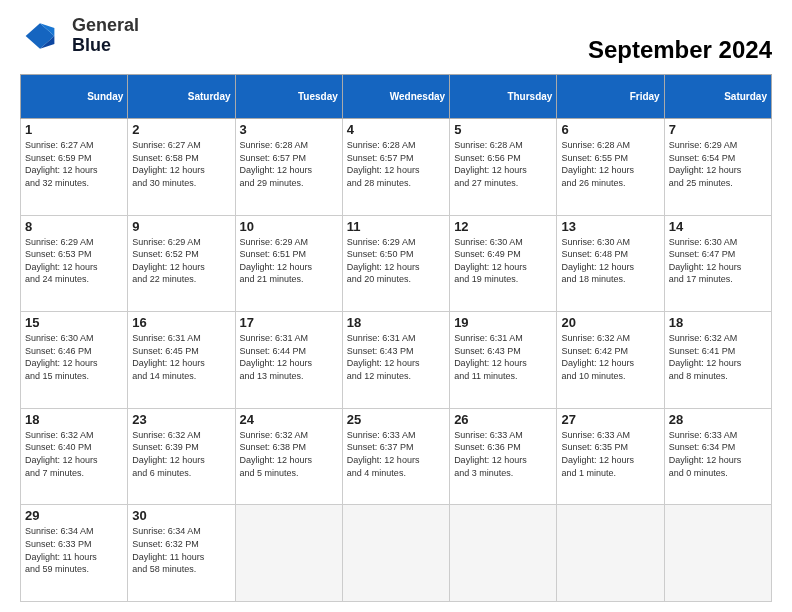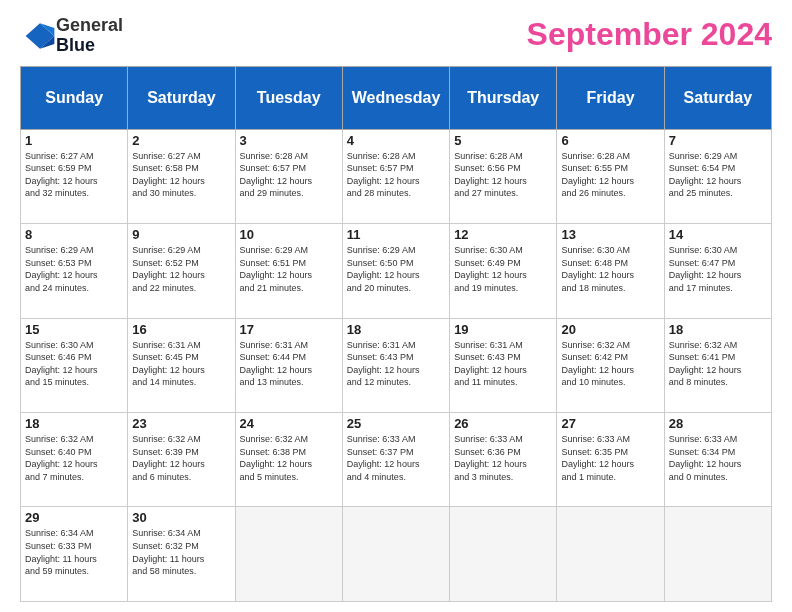"General" .logo { gap: 0 -> 16px }
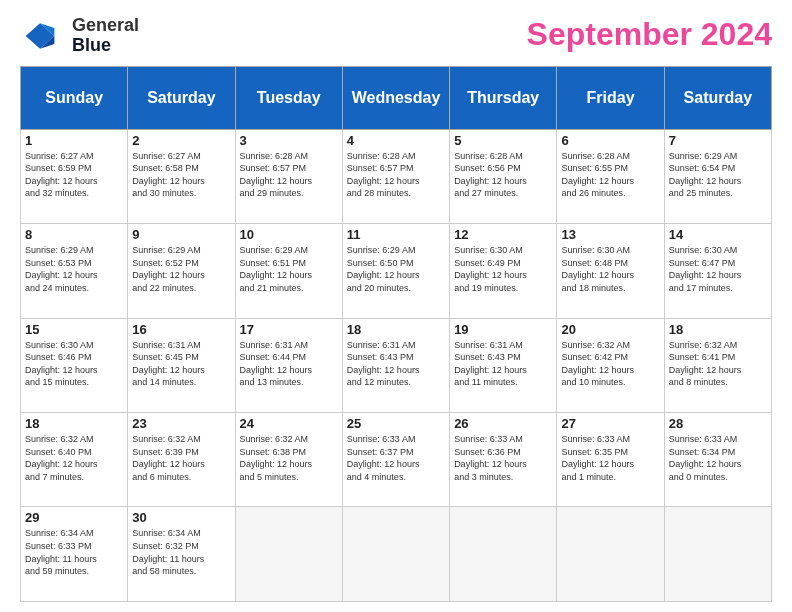"September 2024" .month-title { color: #ec4899 -> #000000; font-size: 32px -> 24px; margin-top: none -> 20px }
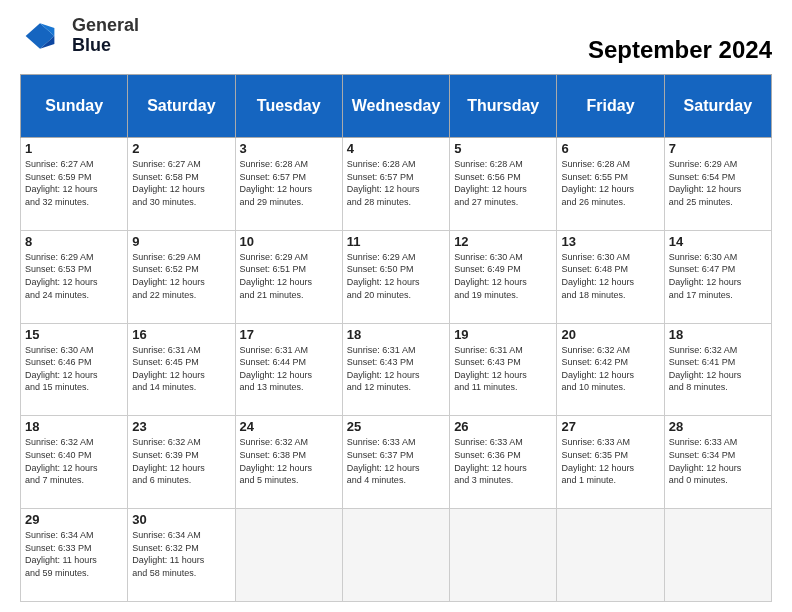"Sunday" .calendar thead tr th { font-size: 16px -> 10px; padding: 22px 4px -> 16px 4px; text-align: center -> right }
